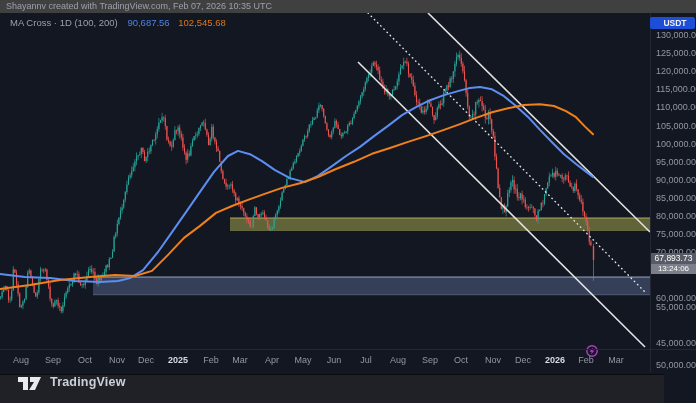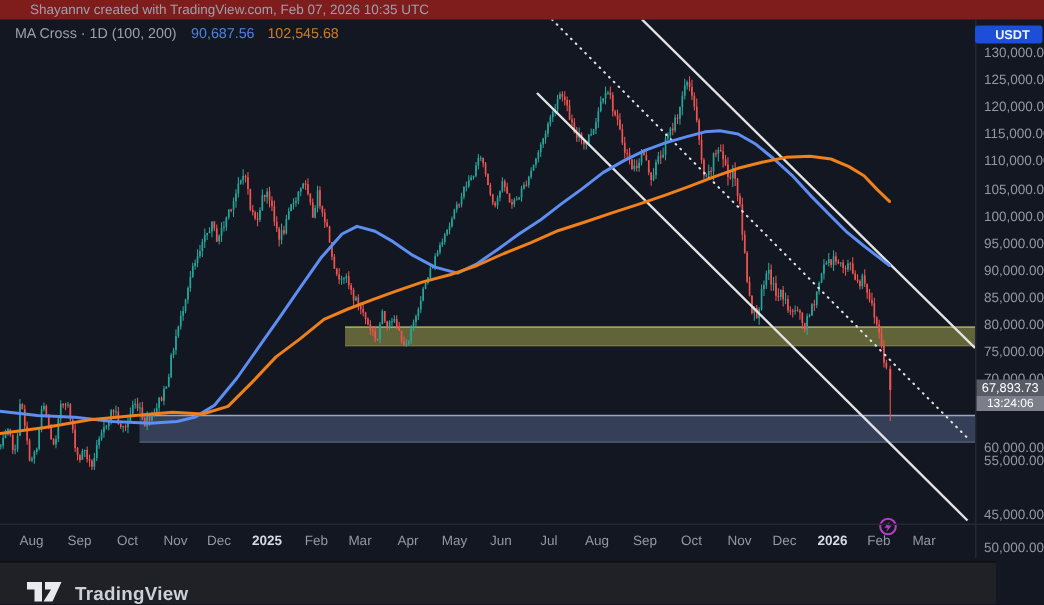"Shayannv created with TradingView.com," #attribution-bar { background: #7f1d1d -> #404040; padding-left: 20px -> 6px }
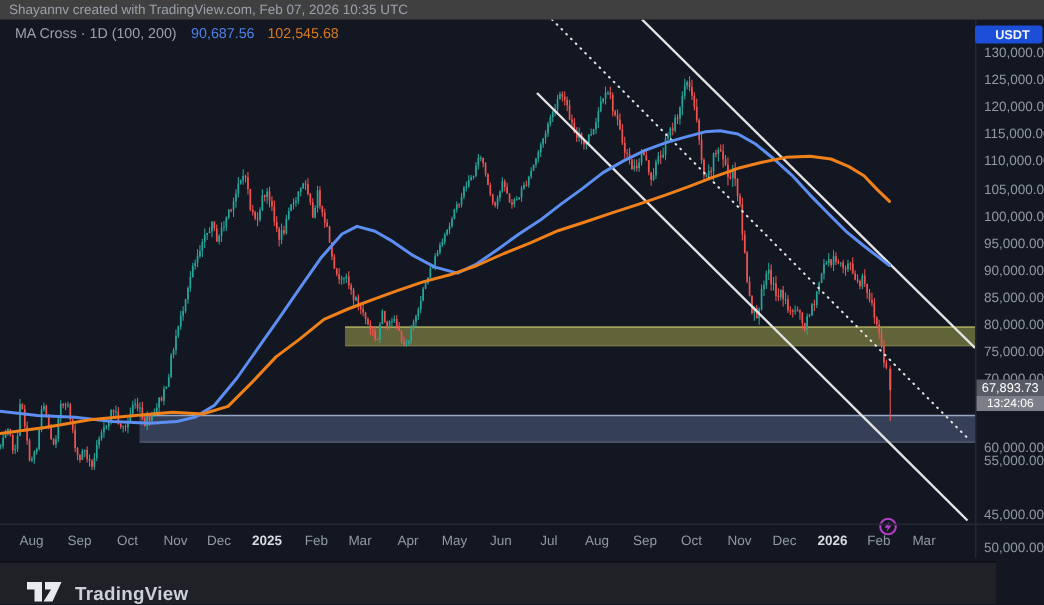"TradingView" #footer { align-items: flex-end -> flex-start }
